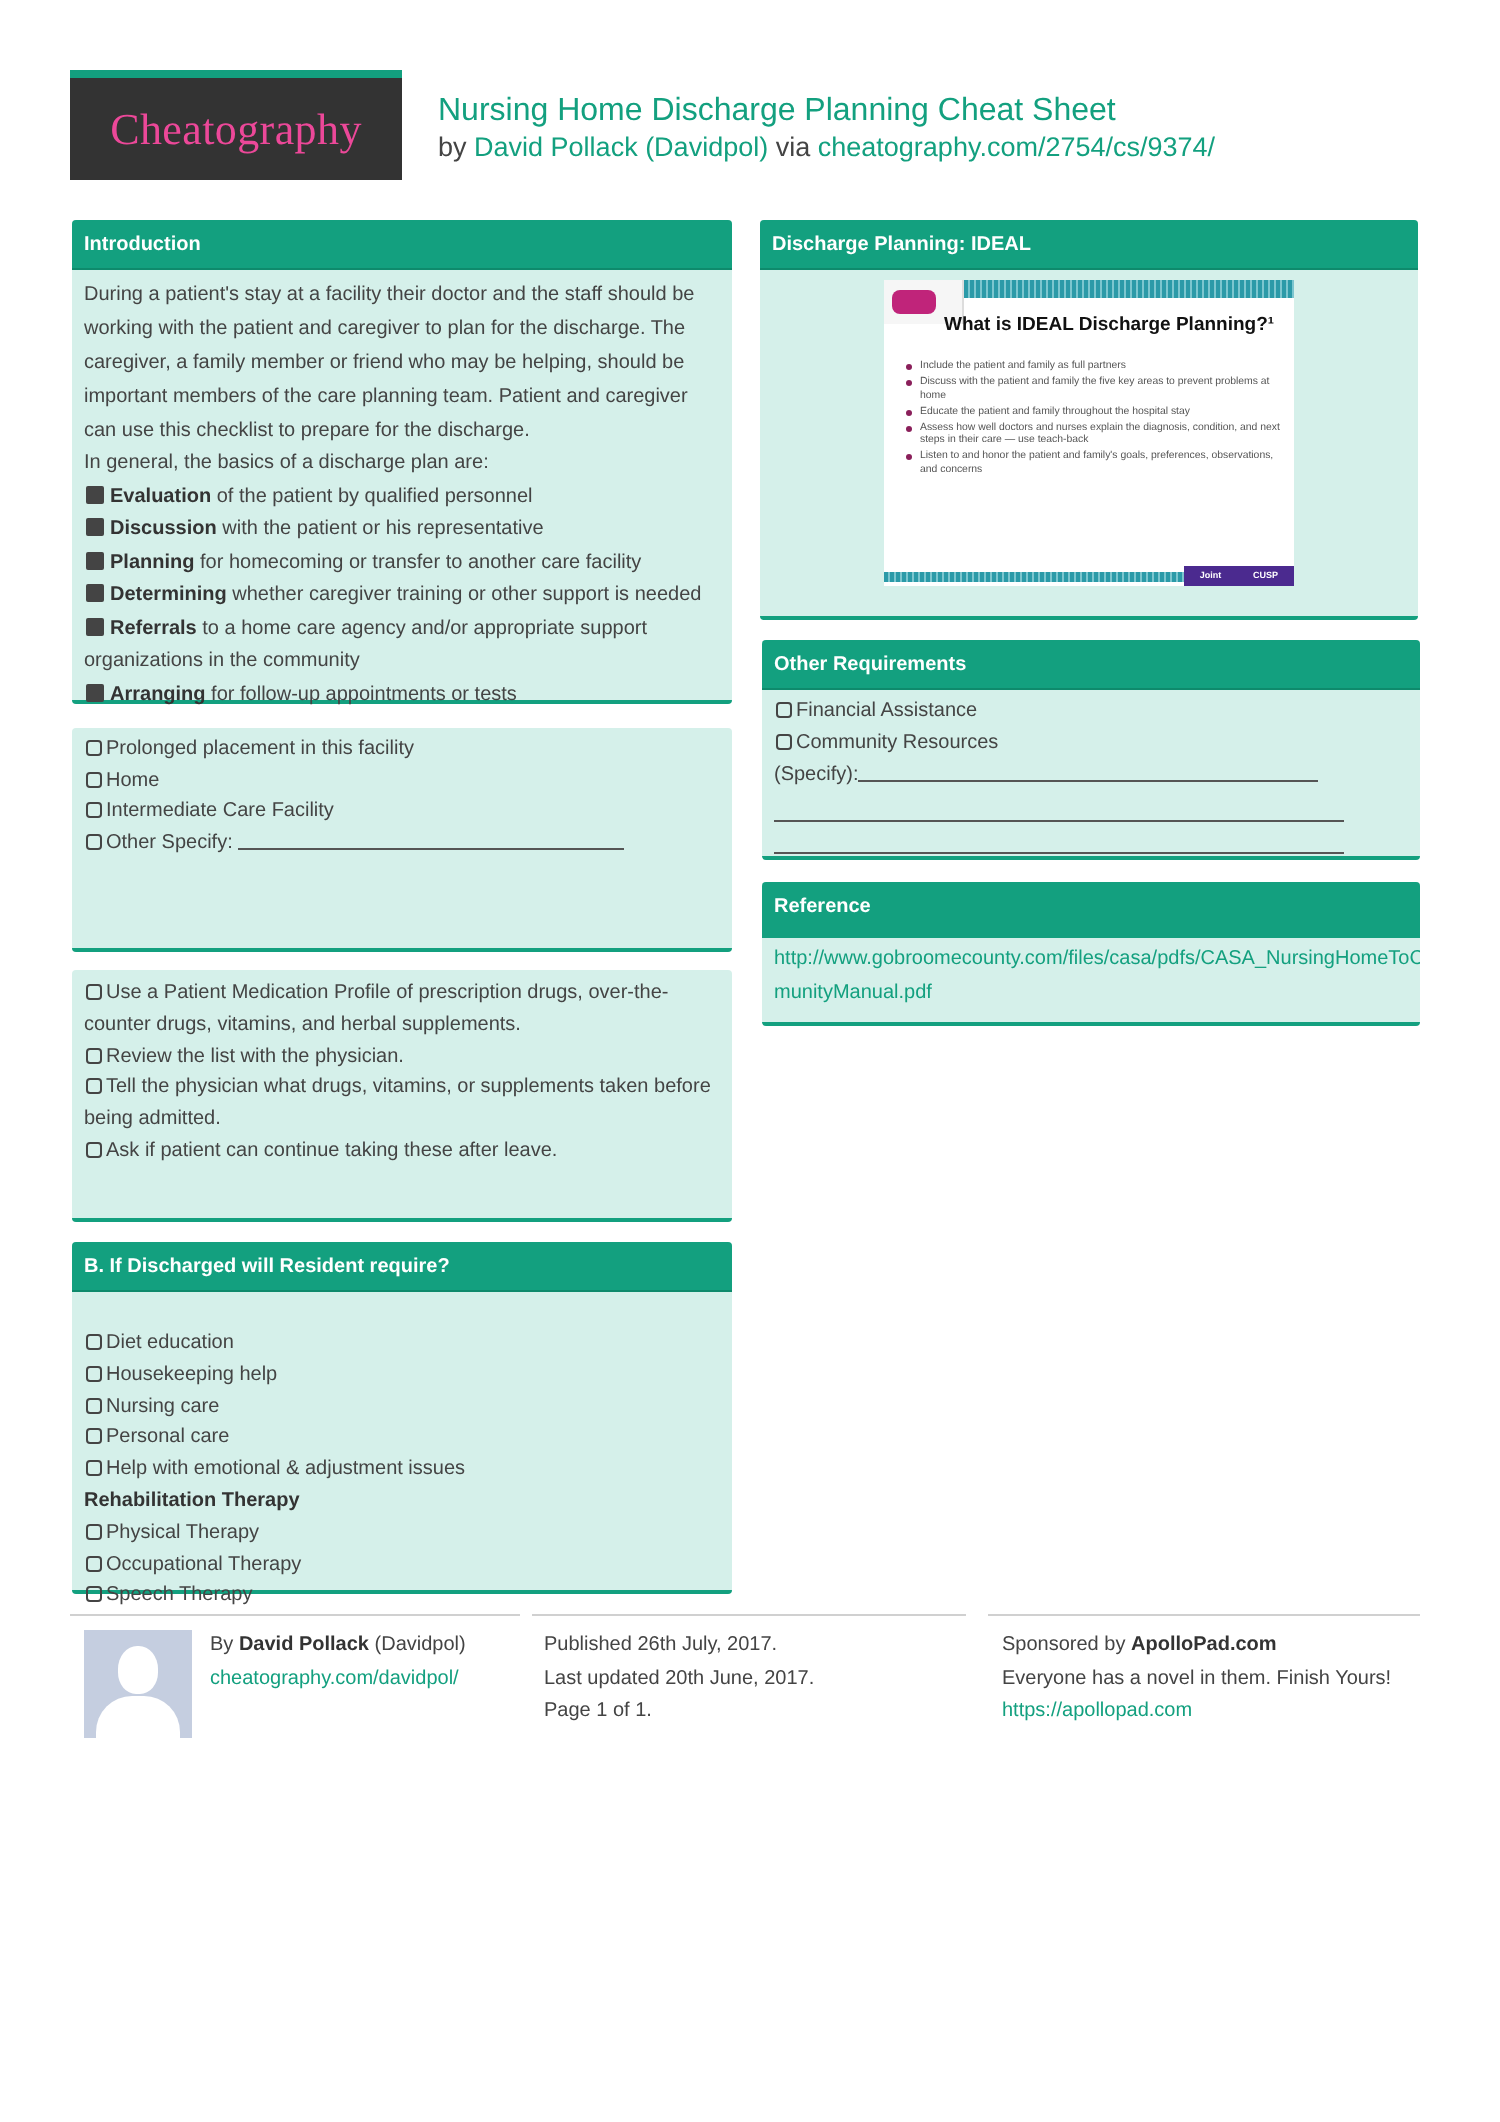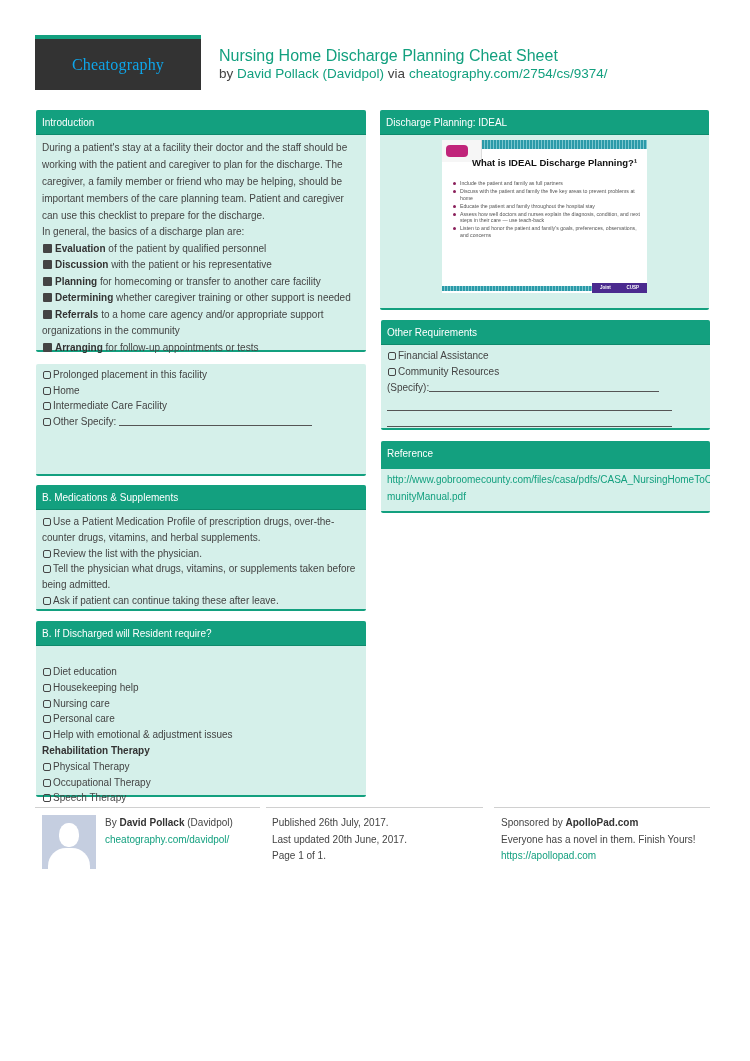"Cheatography" .logo span { color: #0ea5e9 -> #ec4899; font-size: 16px -> 22px }
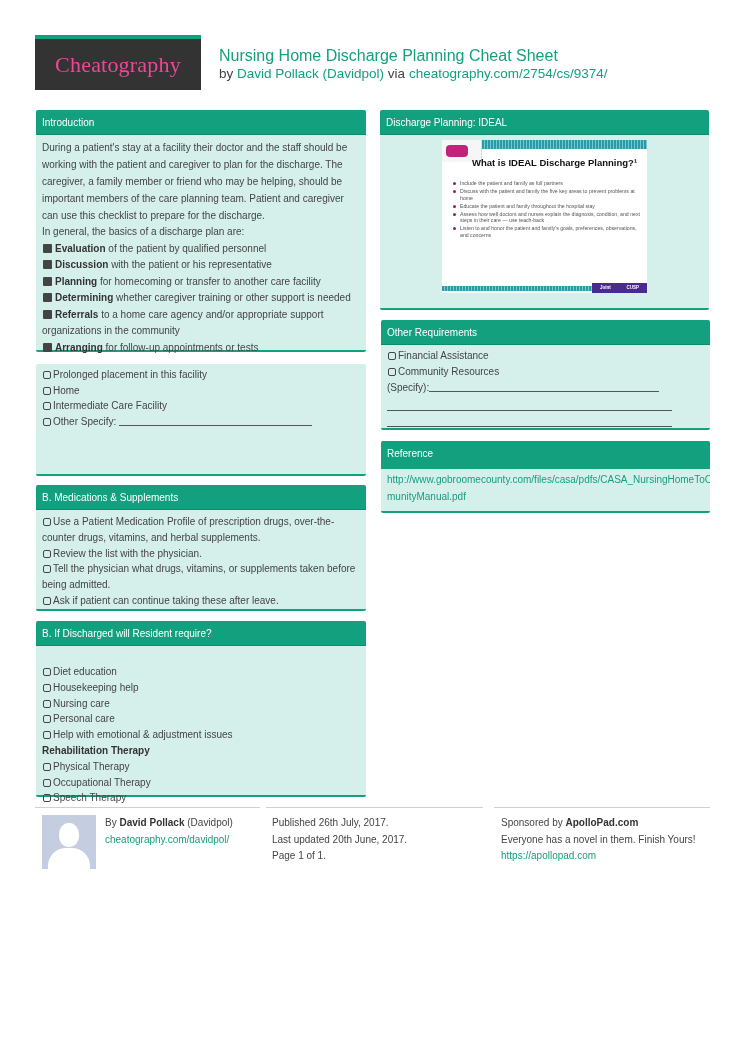"Introduction" .box-head { font-weight: normal -> bold }
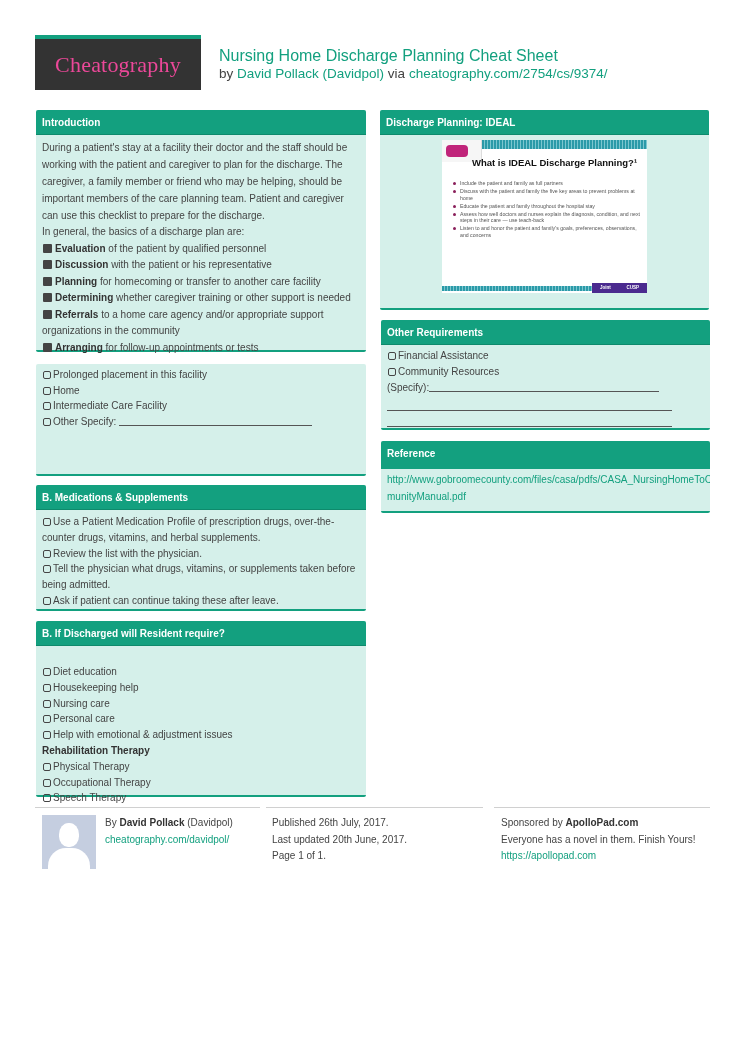"B. Medications & Supplements" div.box-head { html: <div>B. Medications &amp; Supplements</div> -> none }
